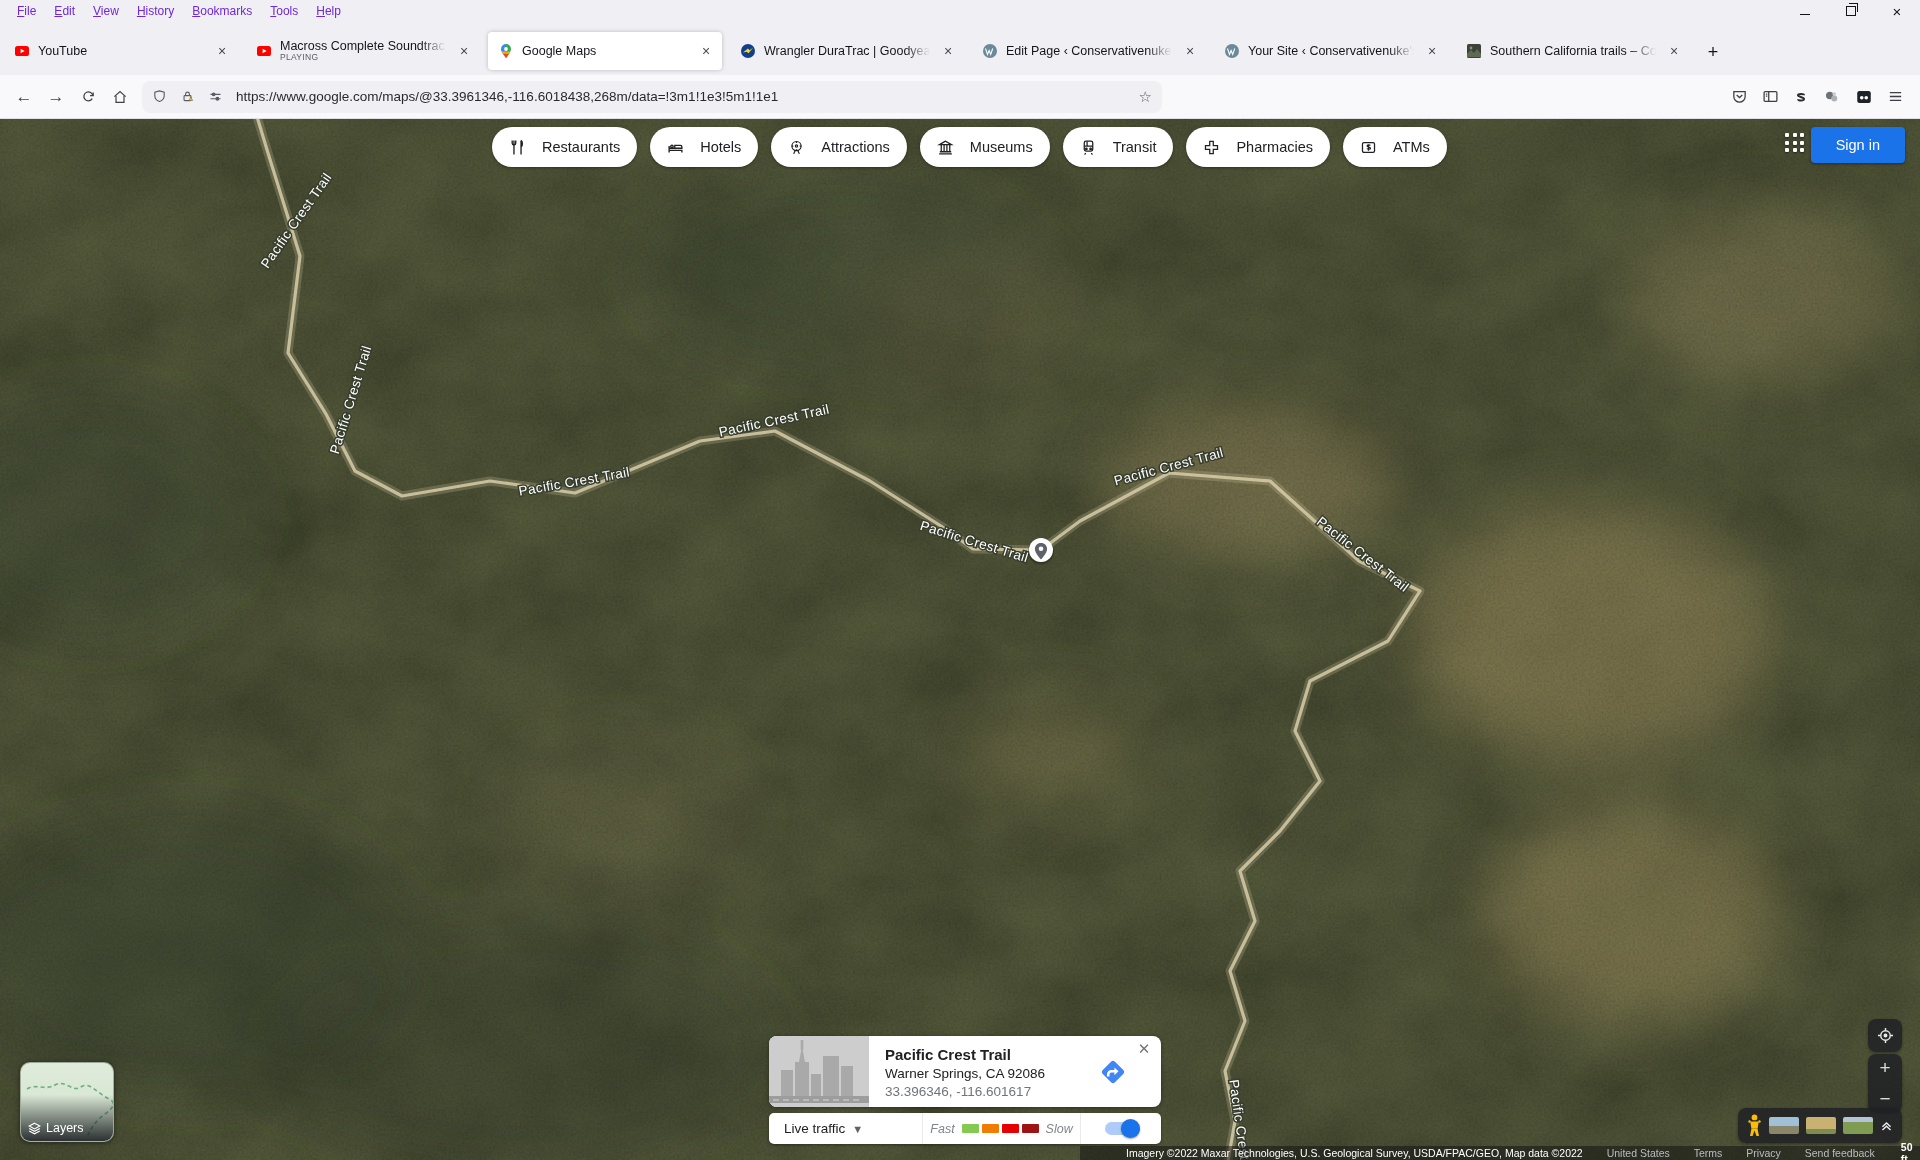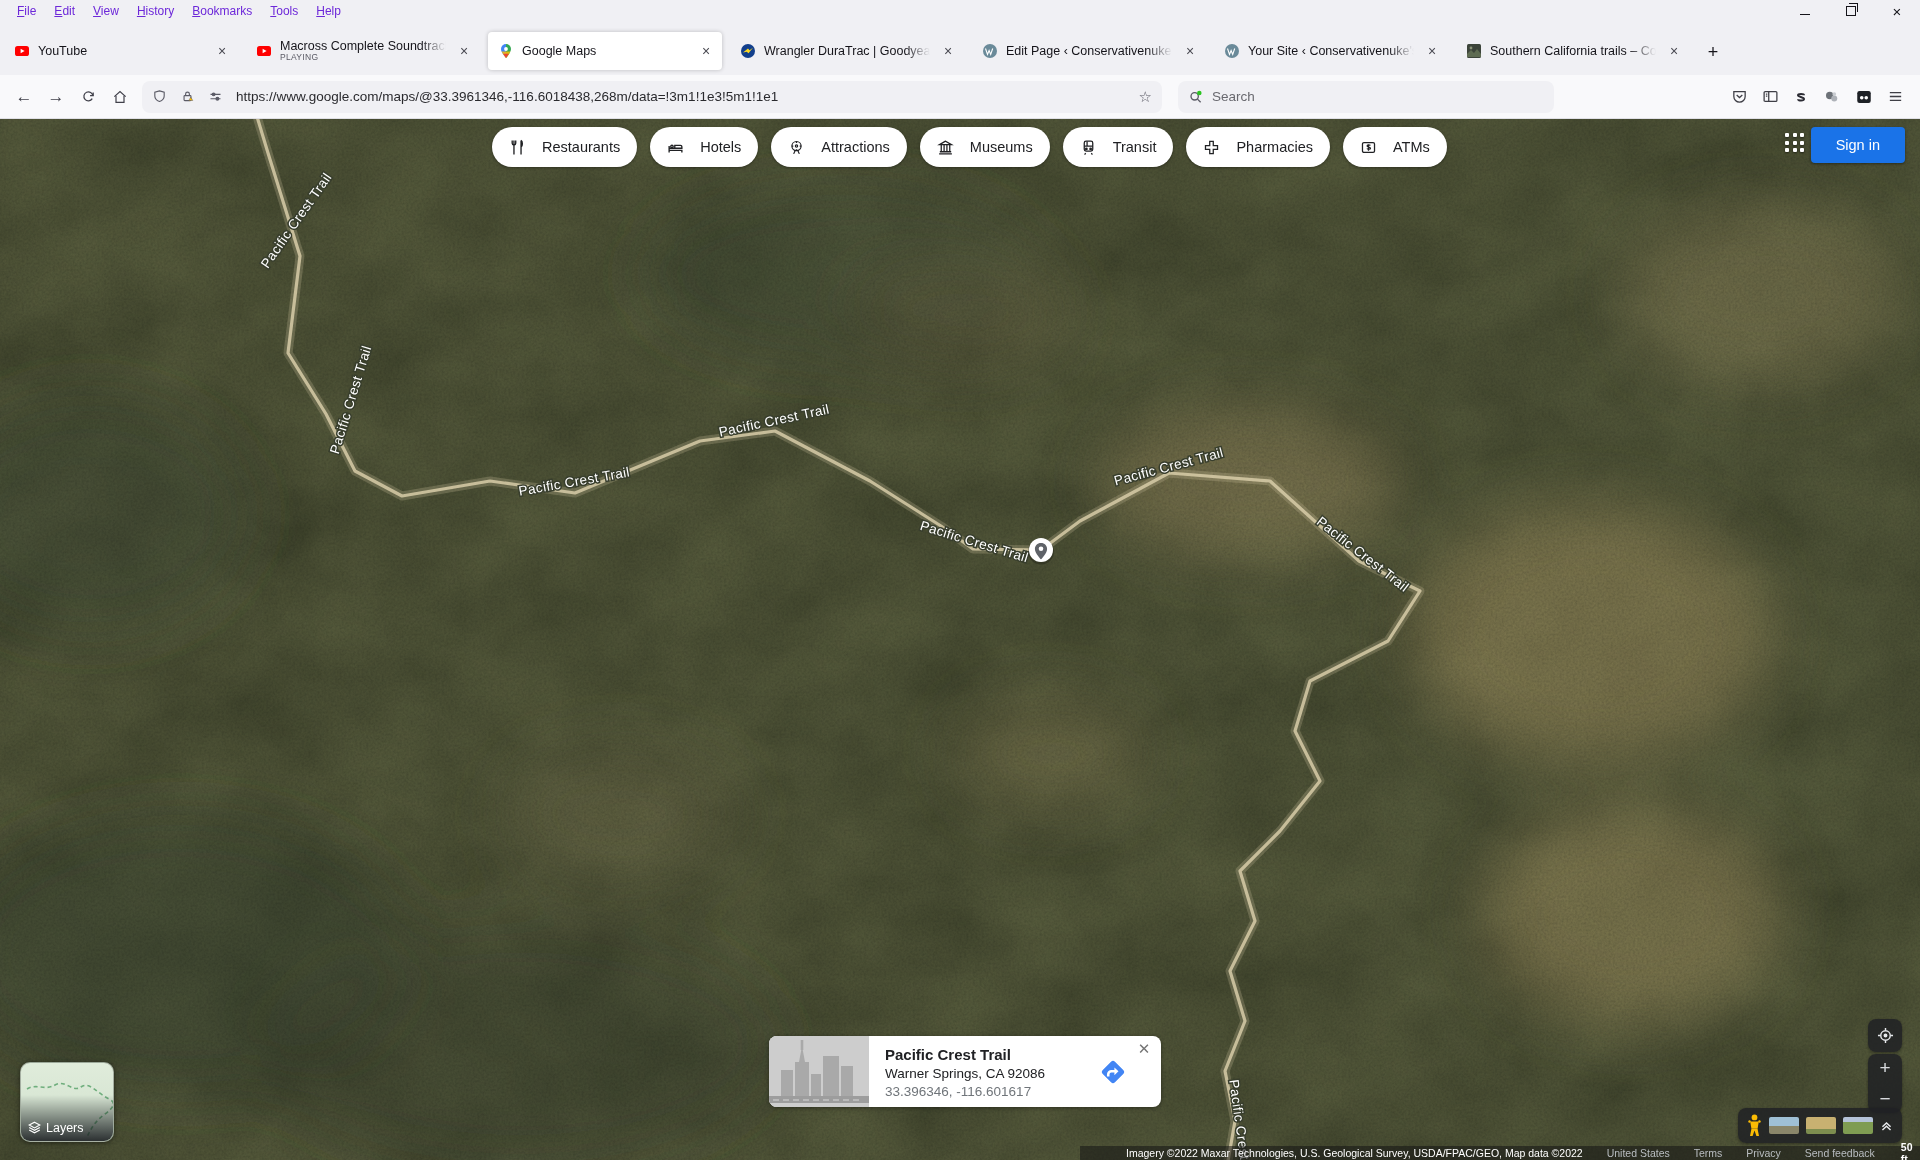"Search" div.searchbar { html: <div> <span> <svg> <g> <circle></circle> <path></path> </g> <circle></circle> </svg> </span> <span>Search</span> </div> -> none }
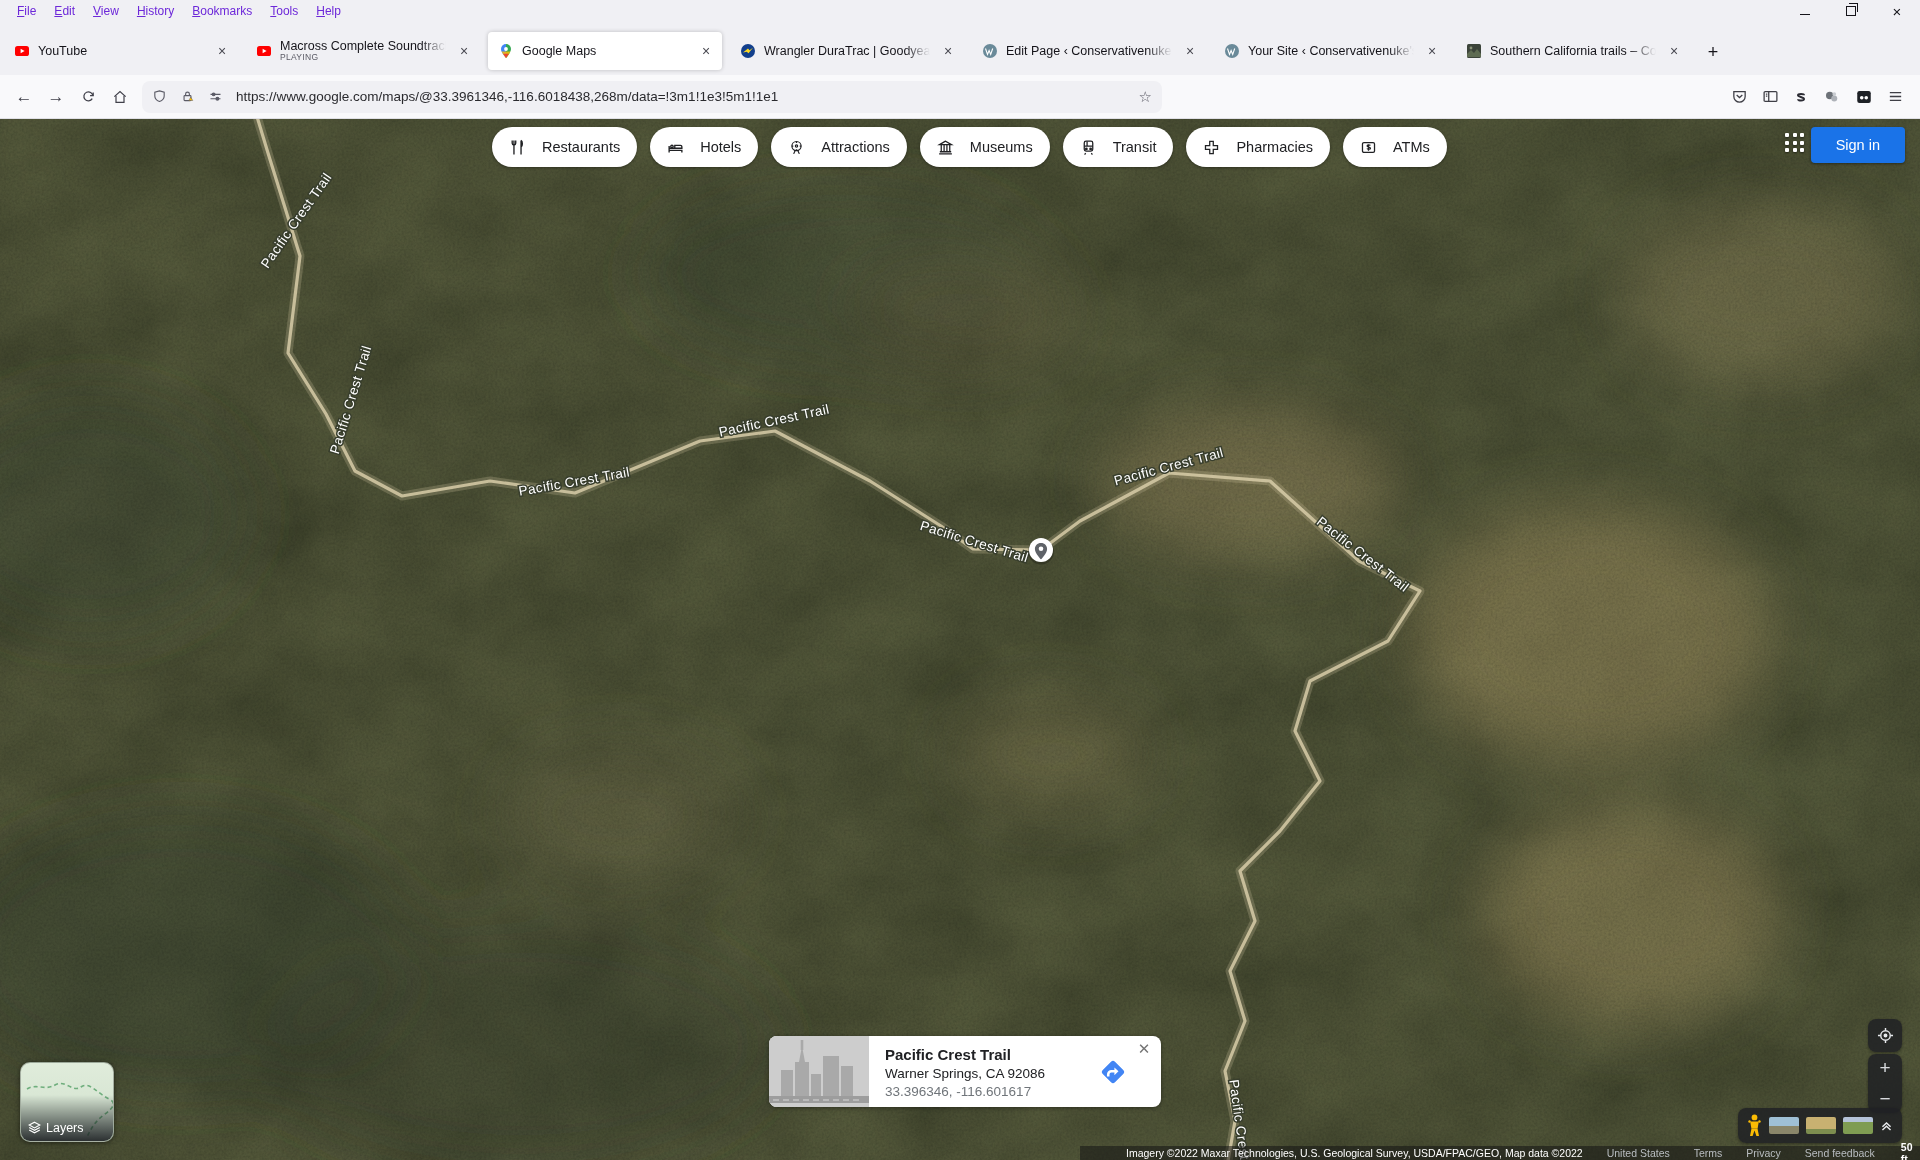"Layers" .layers .lab { align-items: flex-start -> center }
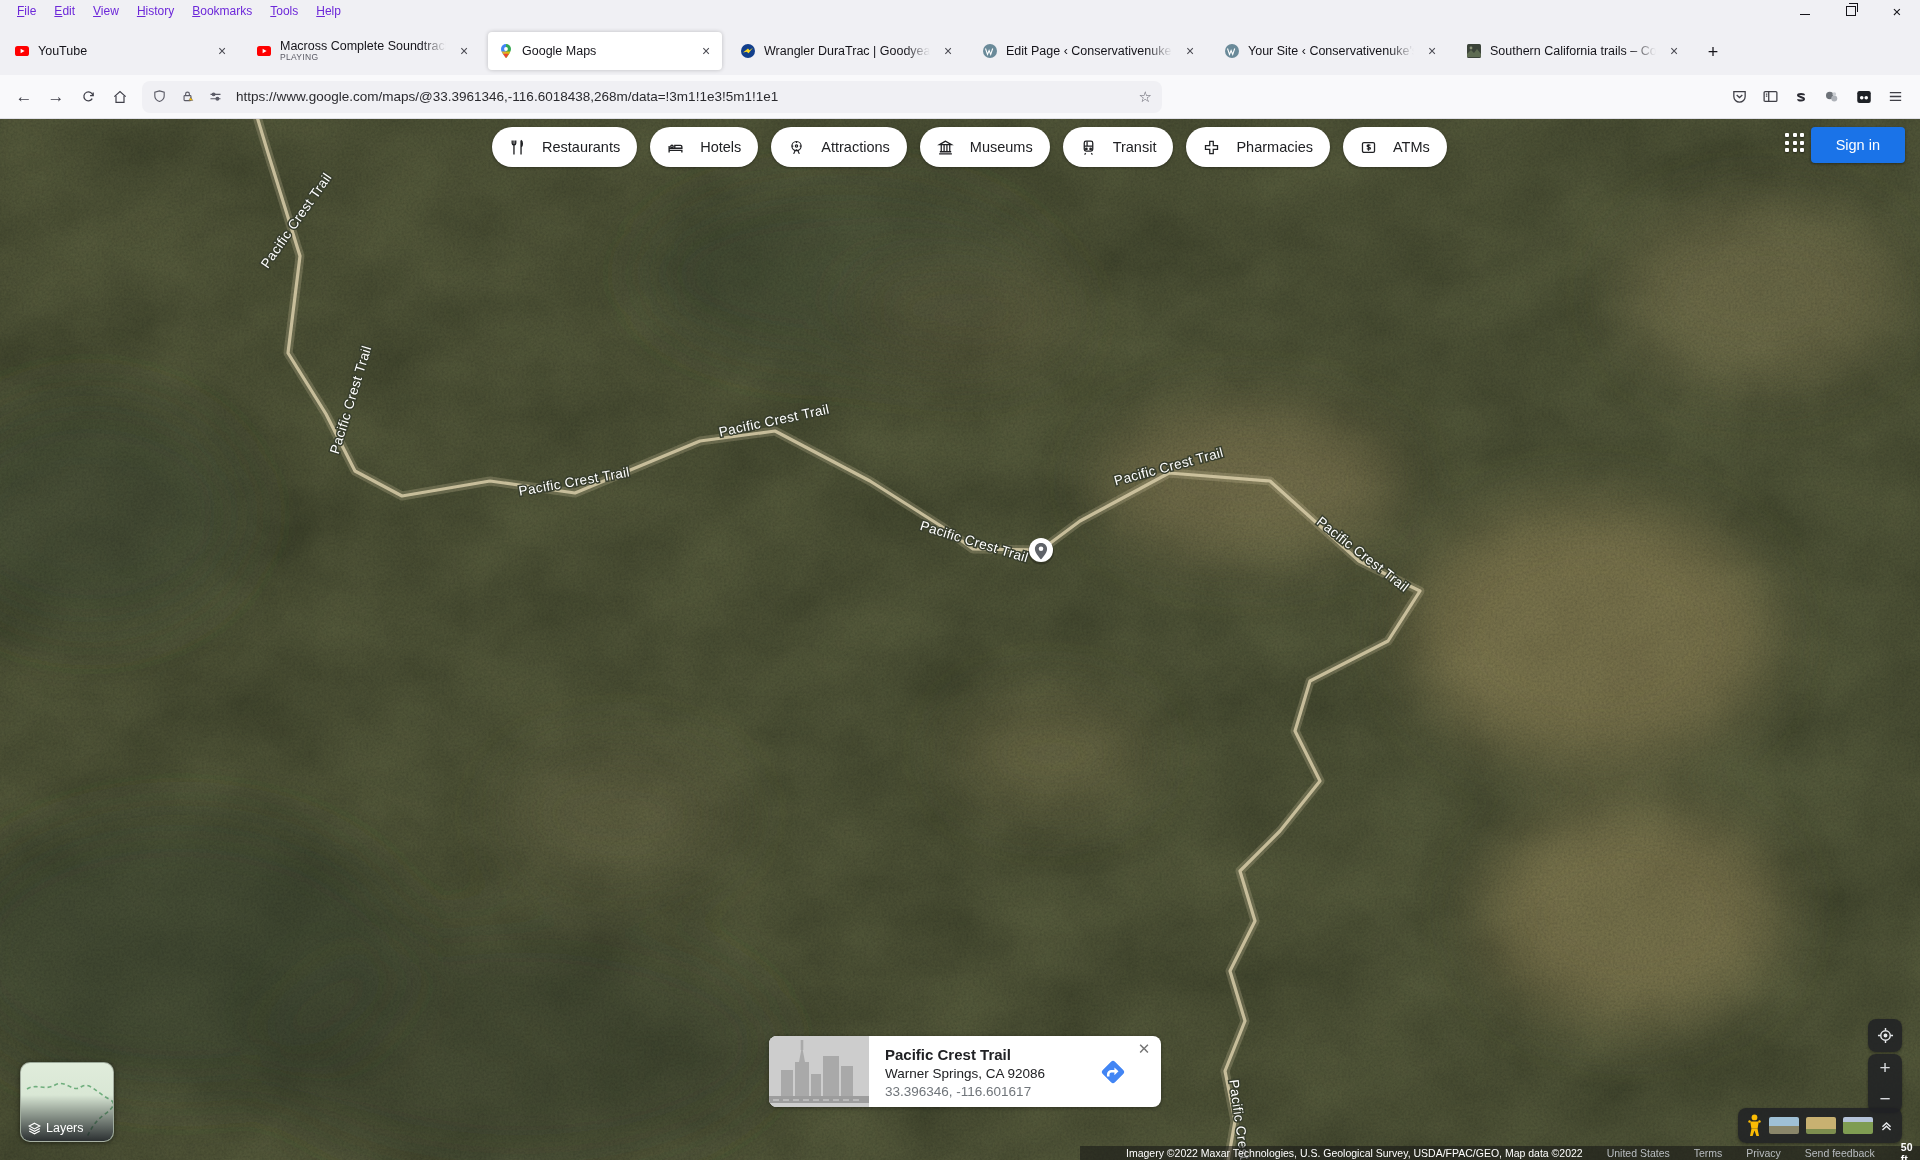"Live traffic" div.traffic { html: none -> <div> <div> <span>Live traffic</span> <span>▼</span> </div> <div> <span>Fast</span> <span></span> <span></span> <span></span> <span></span> <span>Slow</span> </div> <div> <span> <i></i> </span> </div> </div> }
